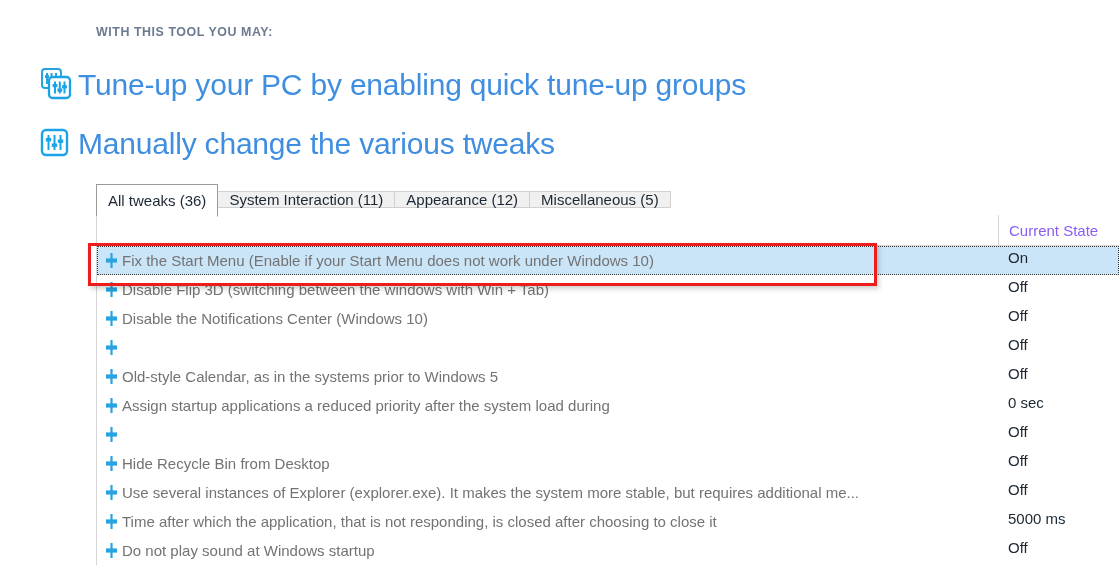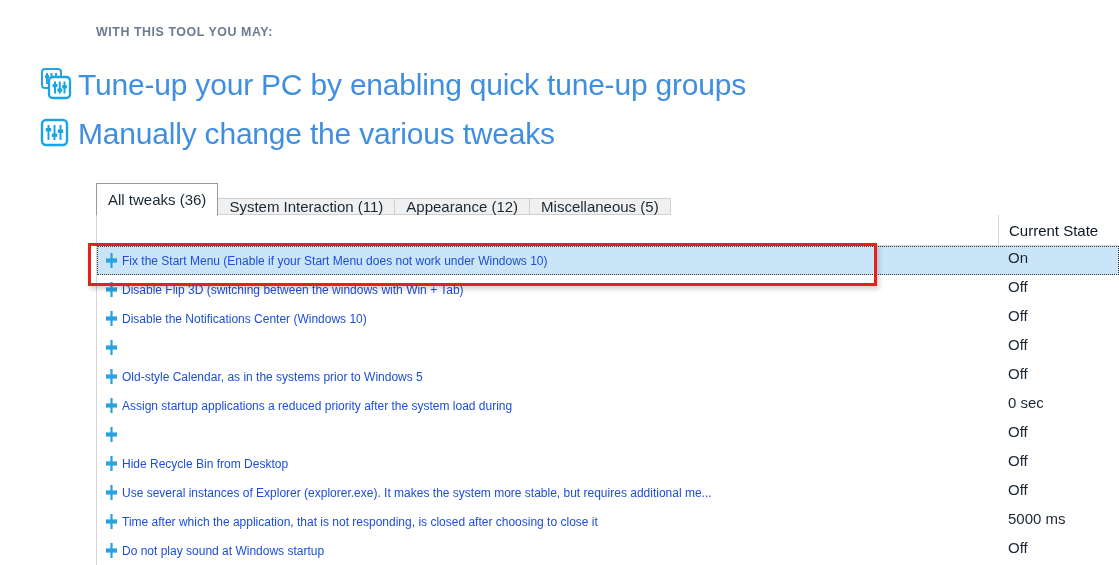"Manually change the various tweaks" .feature-row.row-2 { top: 112px -> 122px }
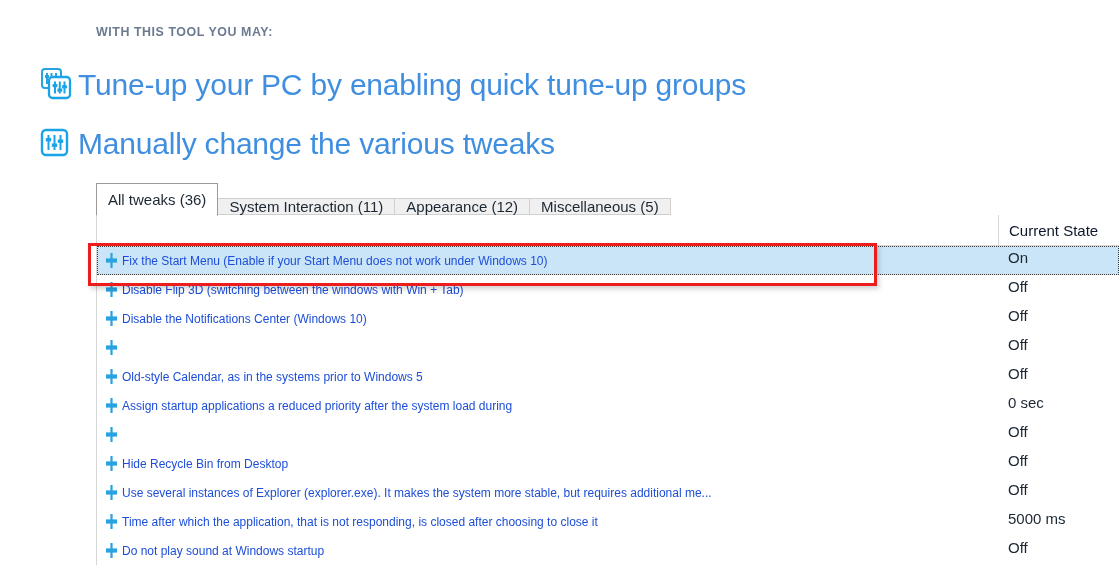"All tweaks (36)" .tabstrip { align-items: flex-end -> center }
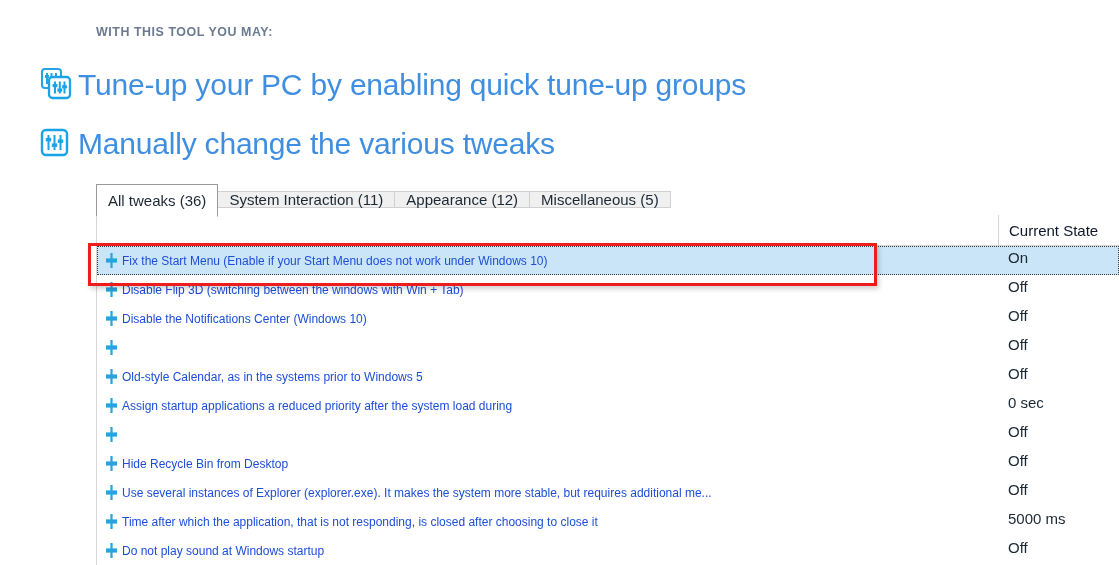"Current State" .grid-header .col-state { color: #0f172a -> #8b5cf6 }
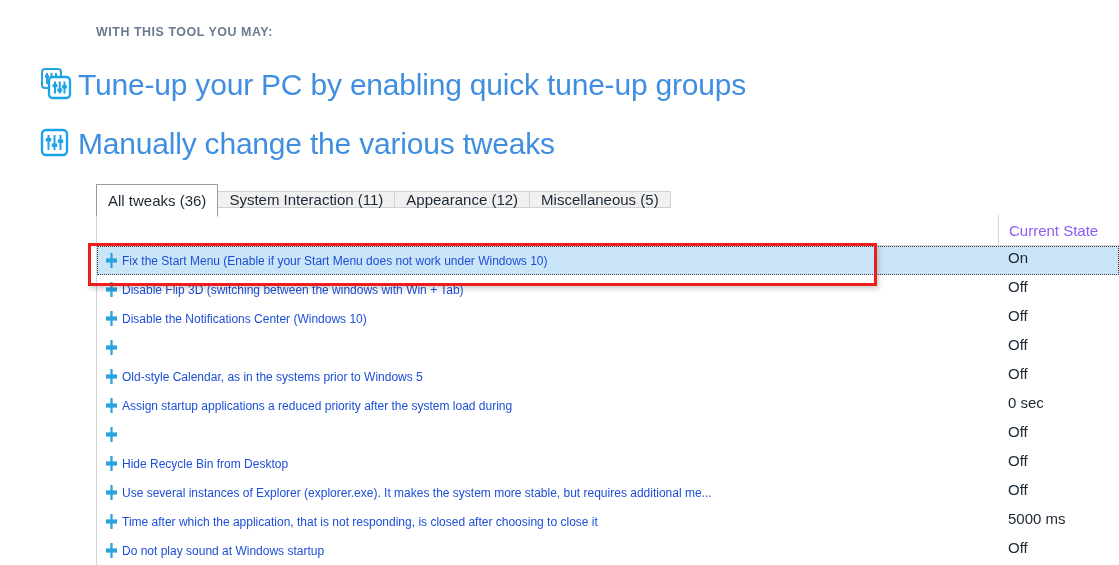"Fix the Start Menu (Enable" .row-label { color: #1d4ed8 -> #737373; font-size: 12px -> 15px }
